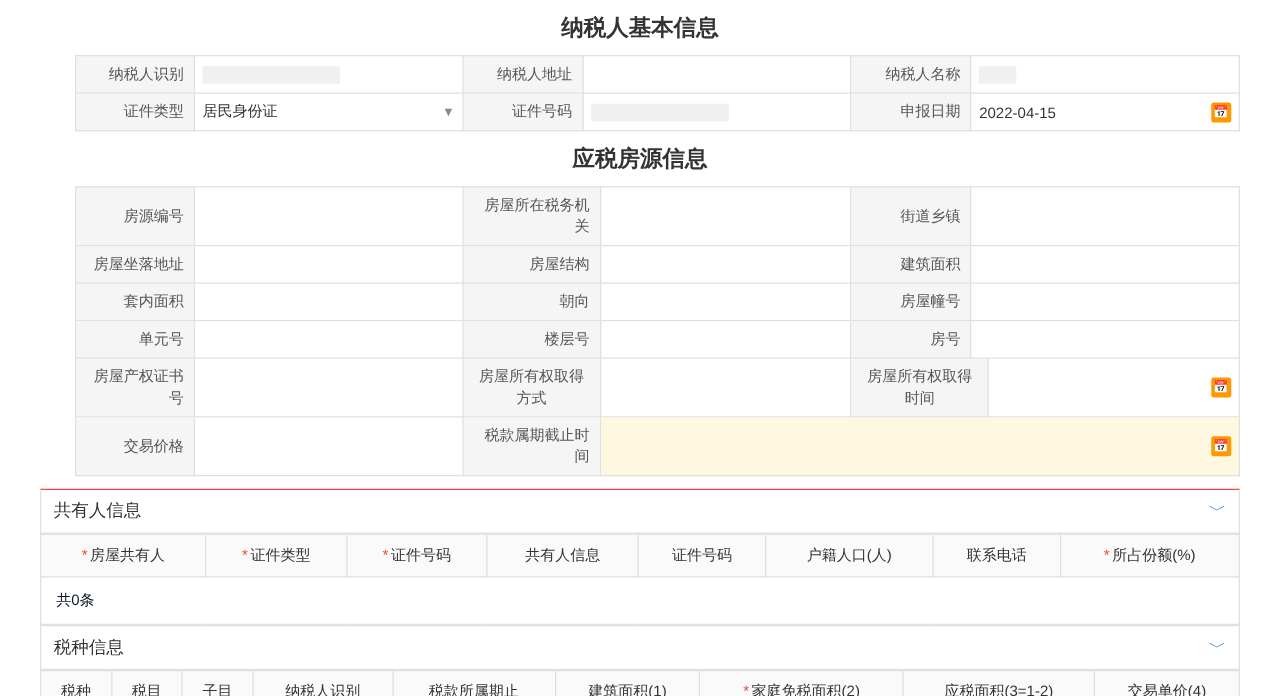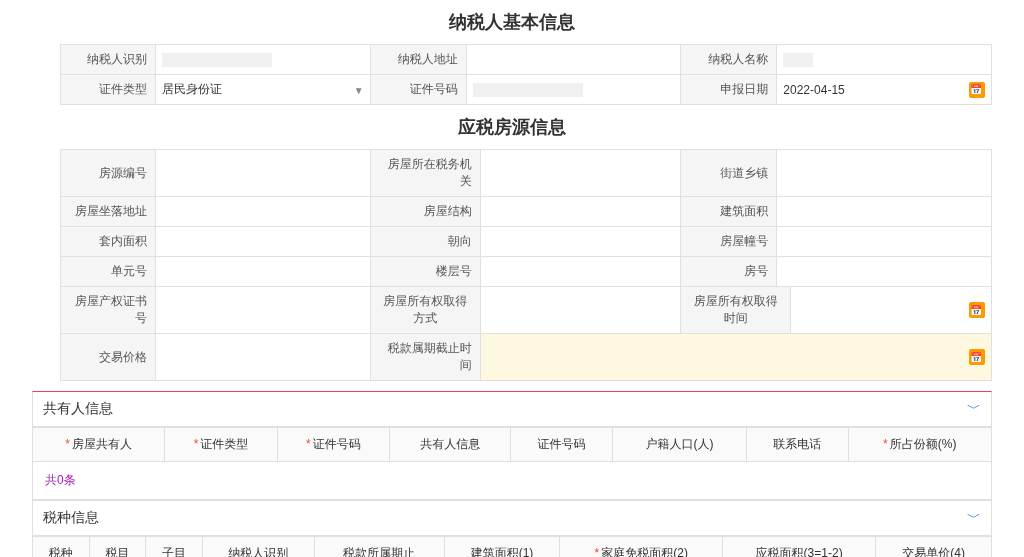"共0条" .empty-row td { color: #a21caf -> #0f172a }
